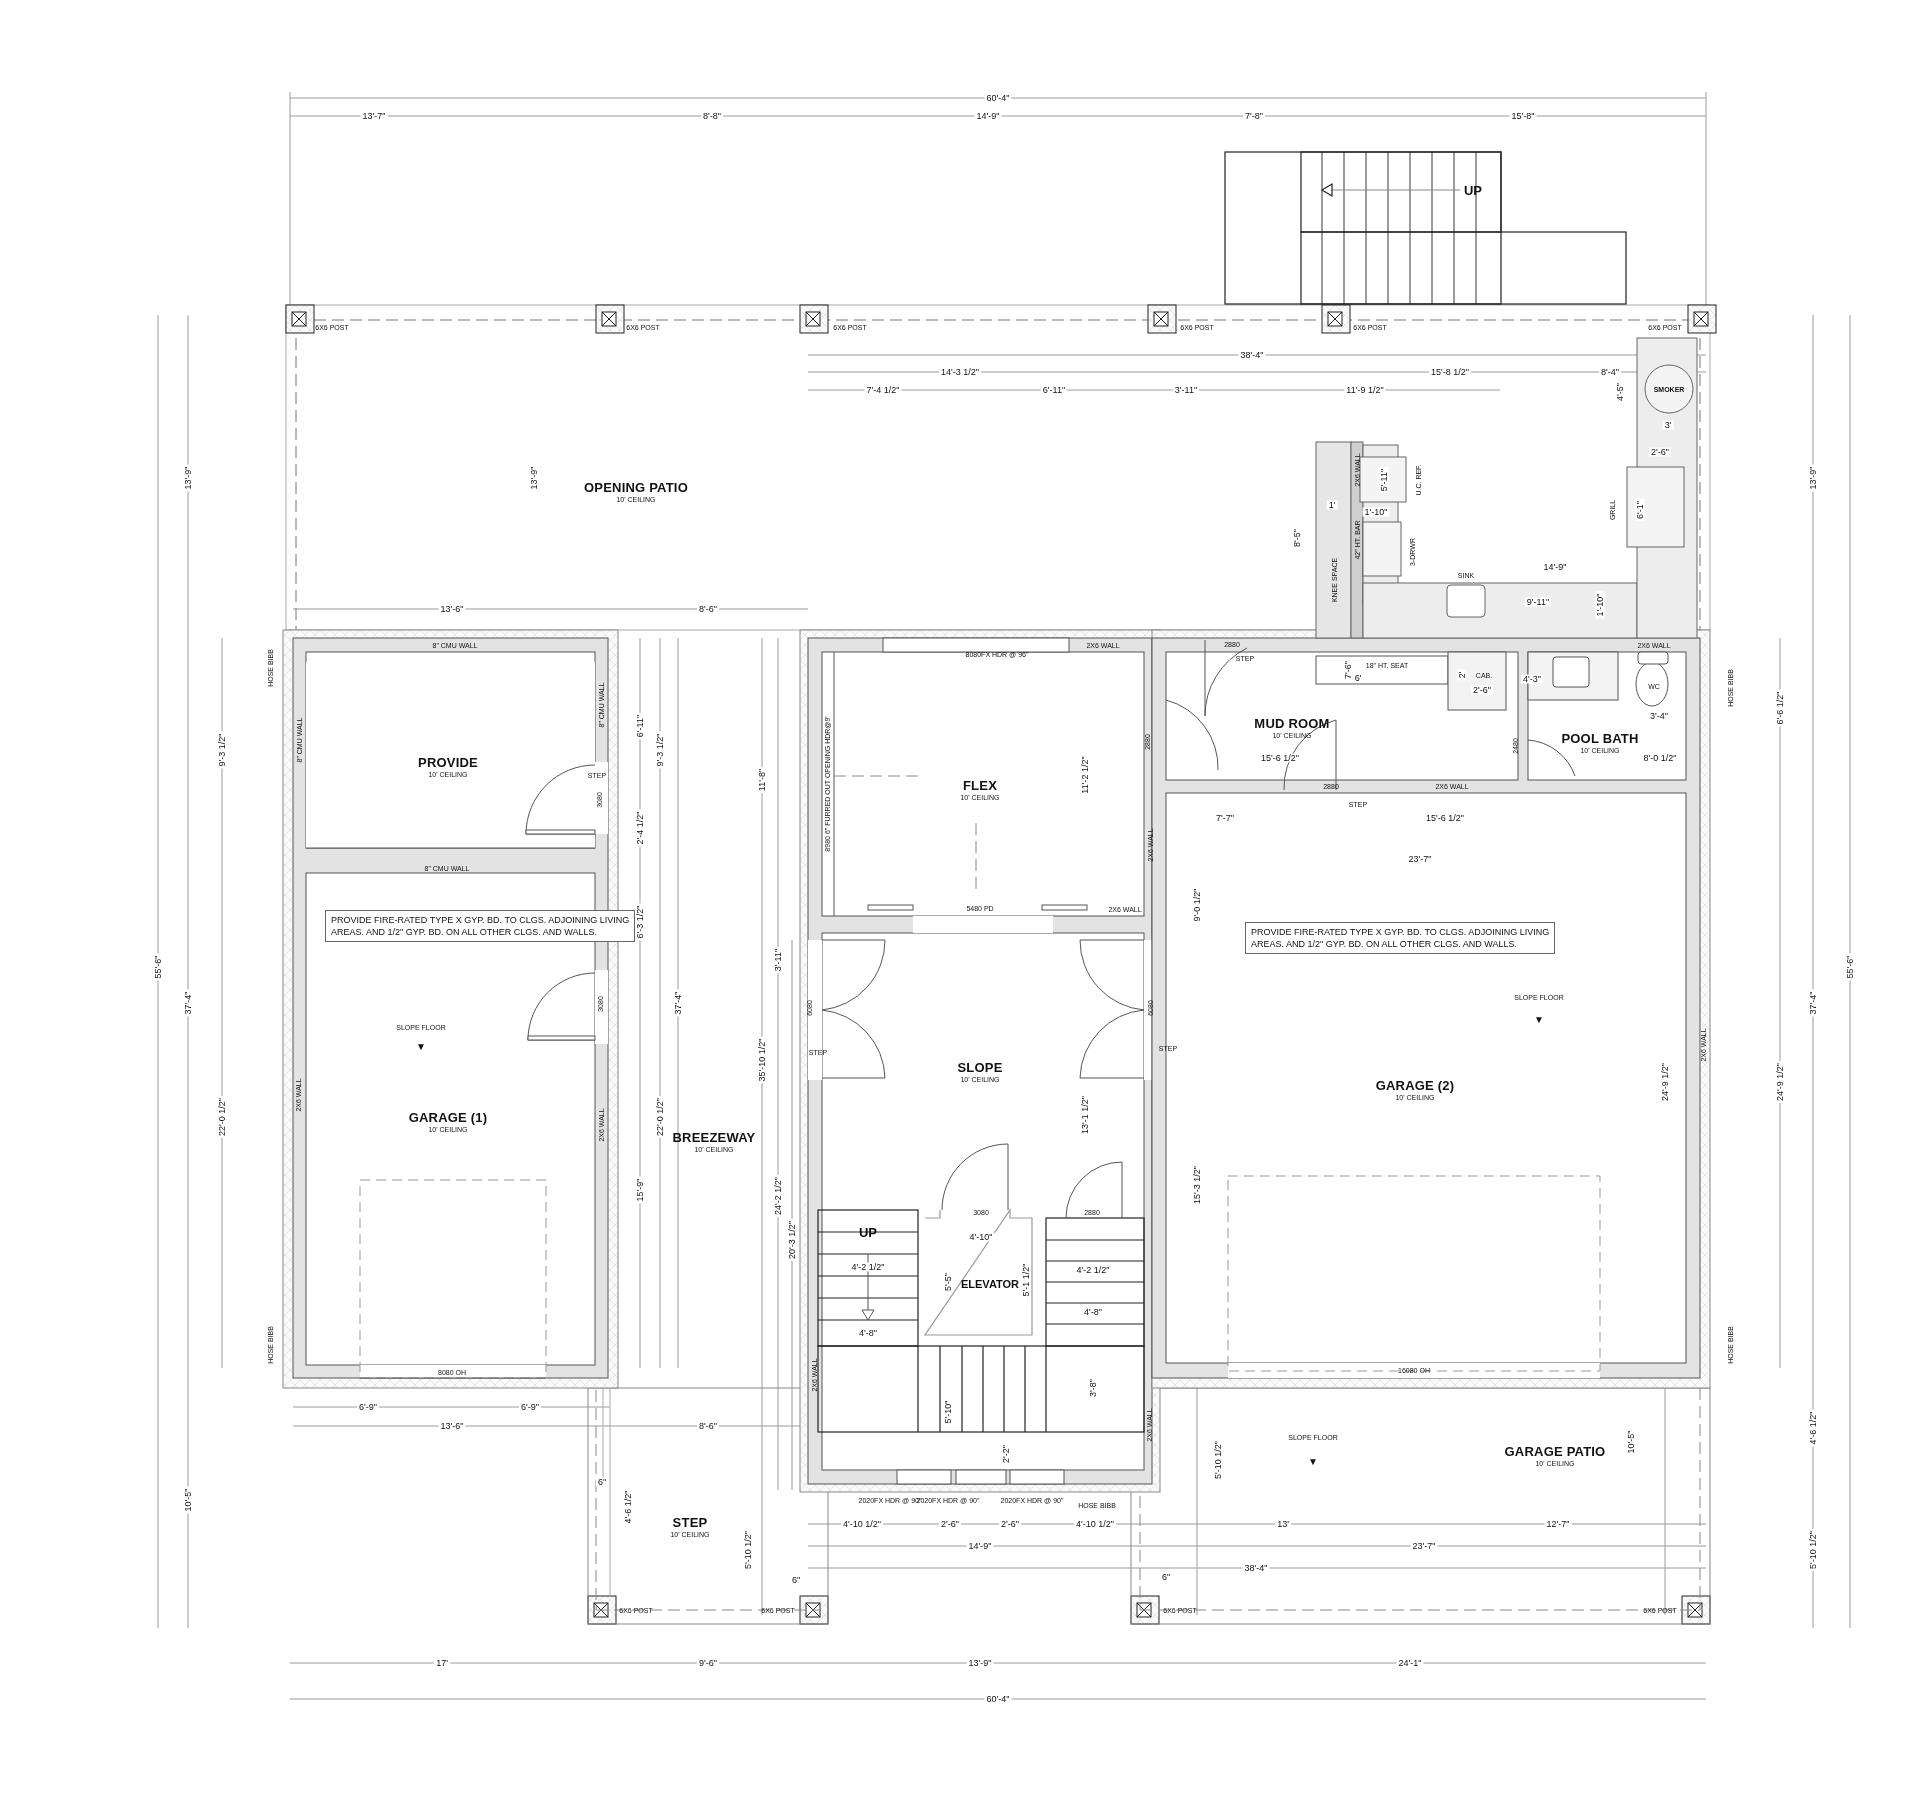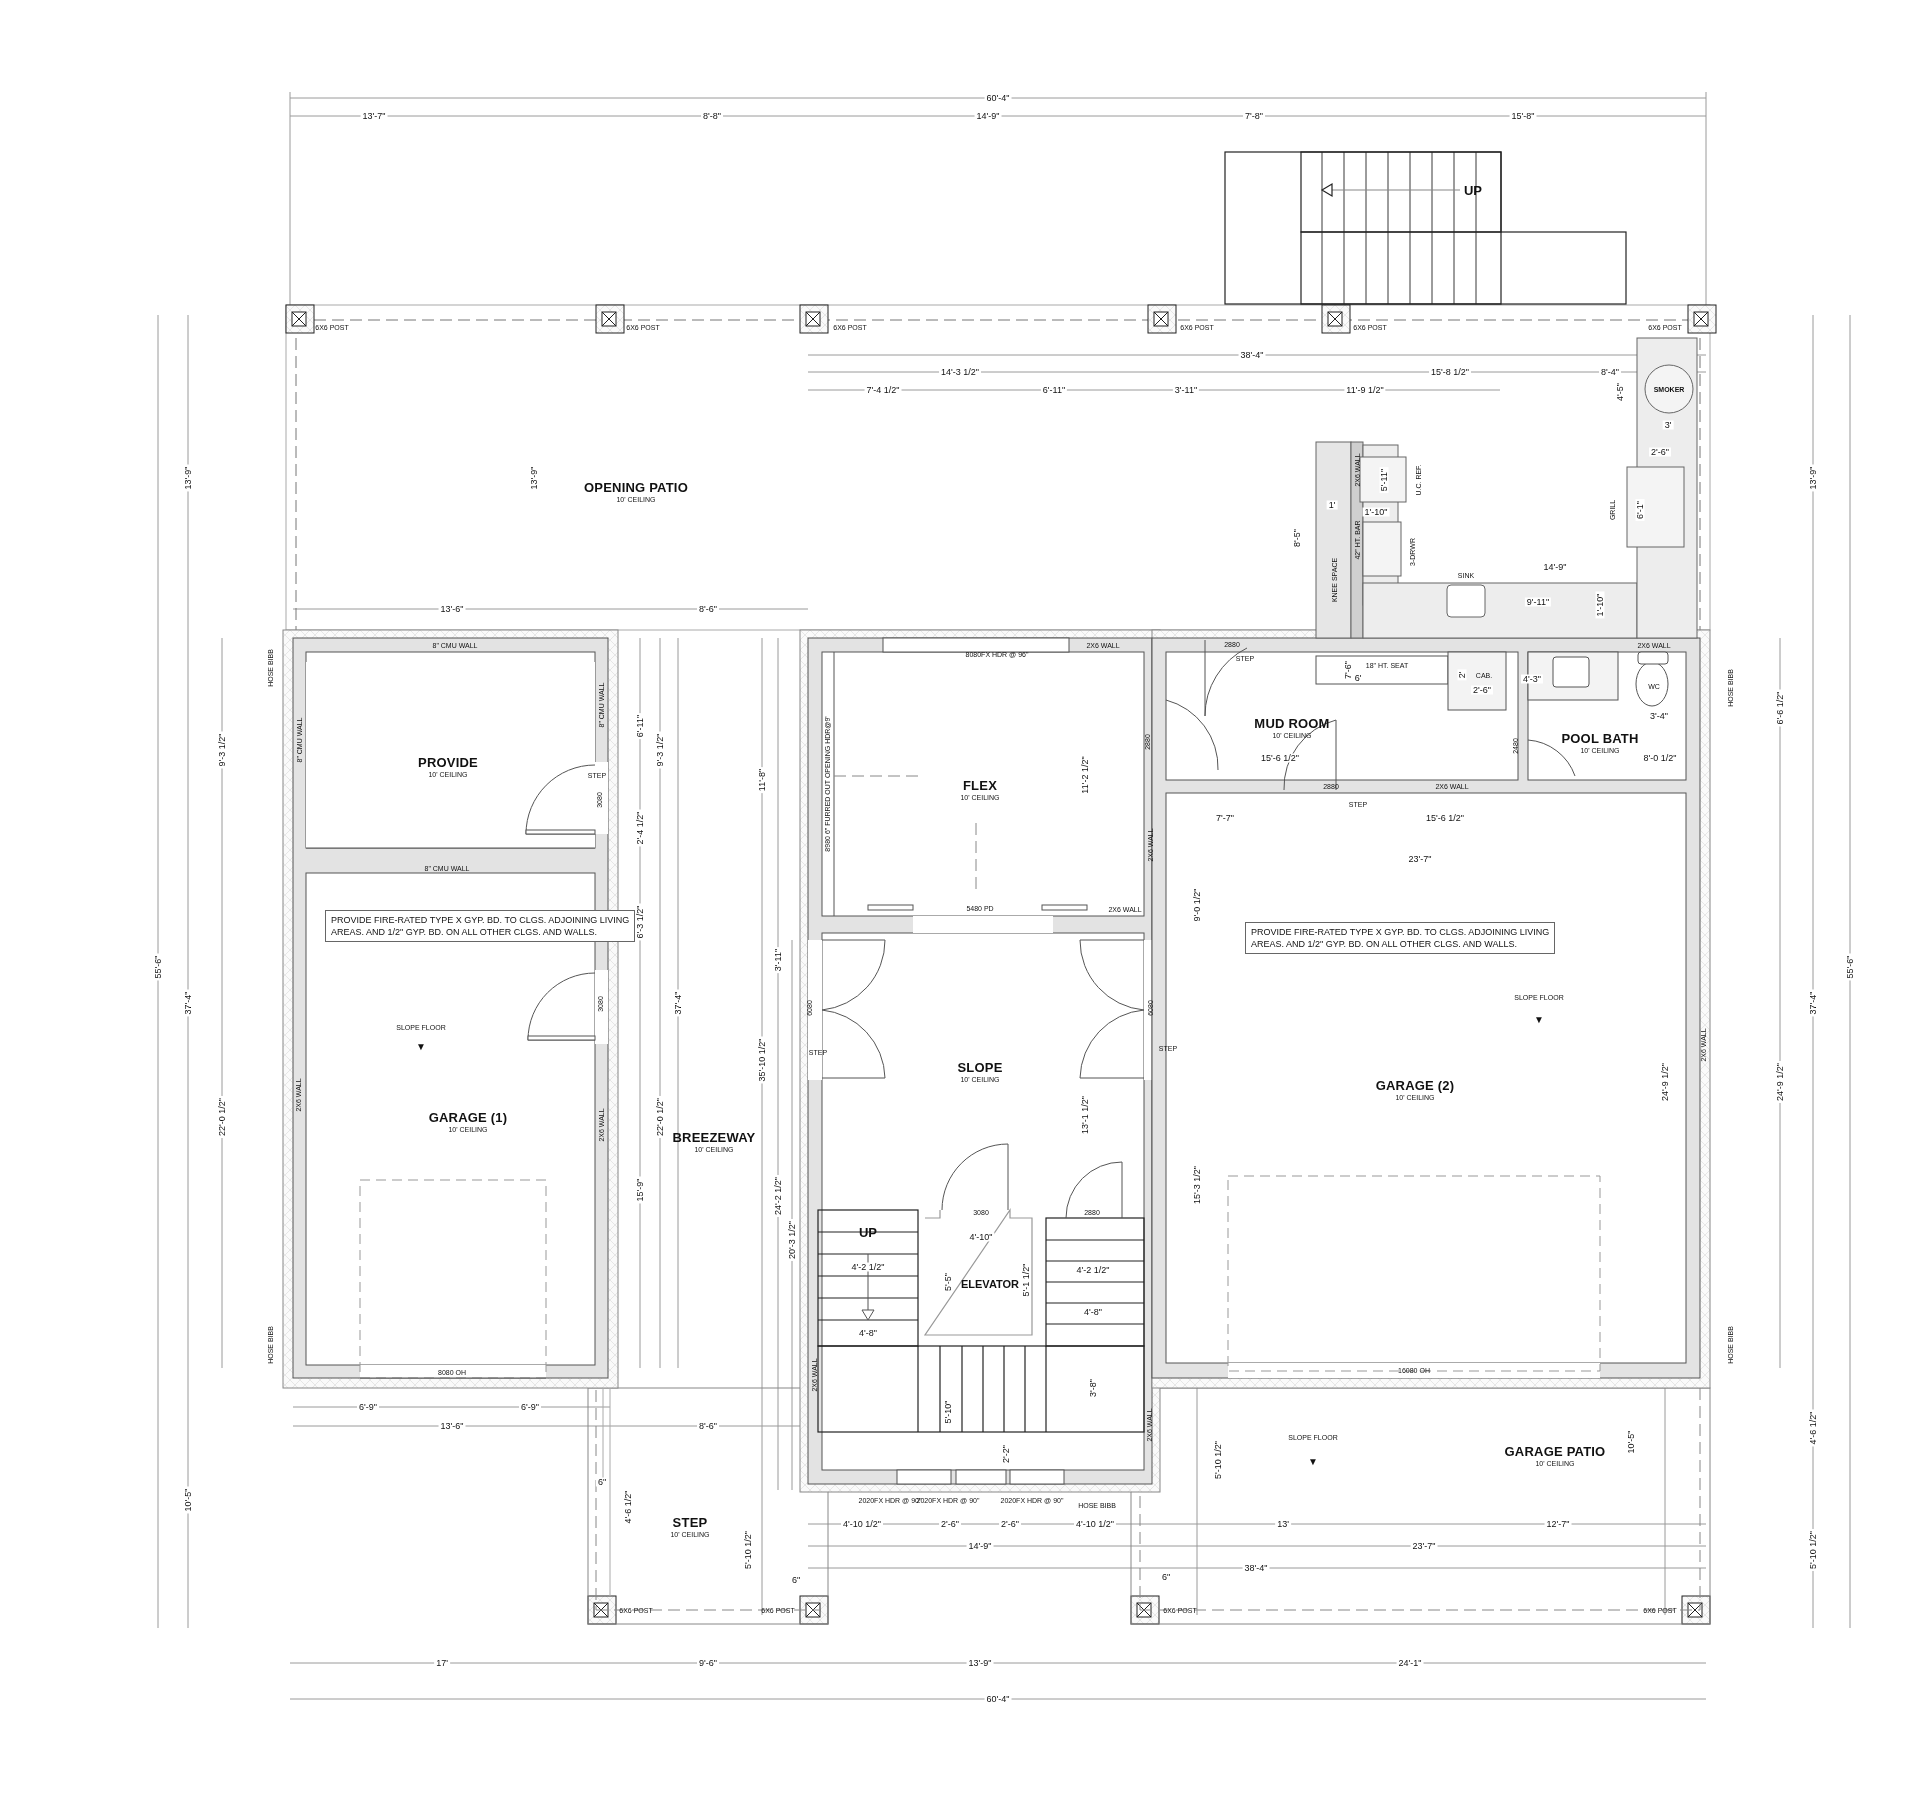"GARAGE (1)" div.lbl { left: 468px -> 448px }
